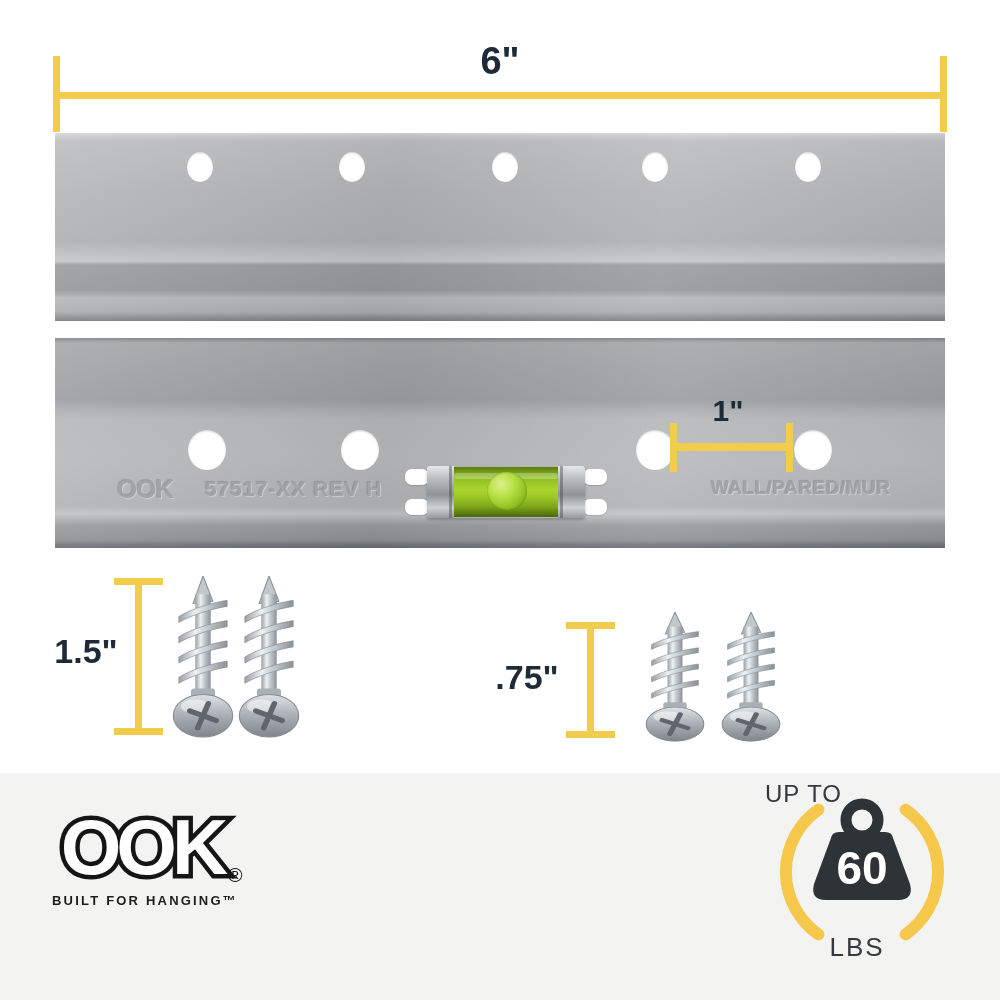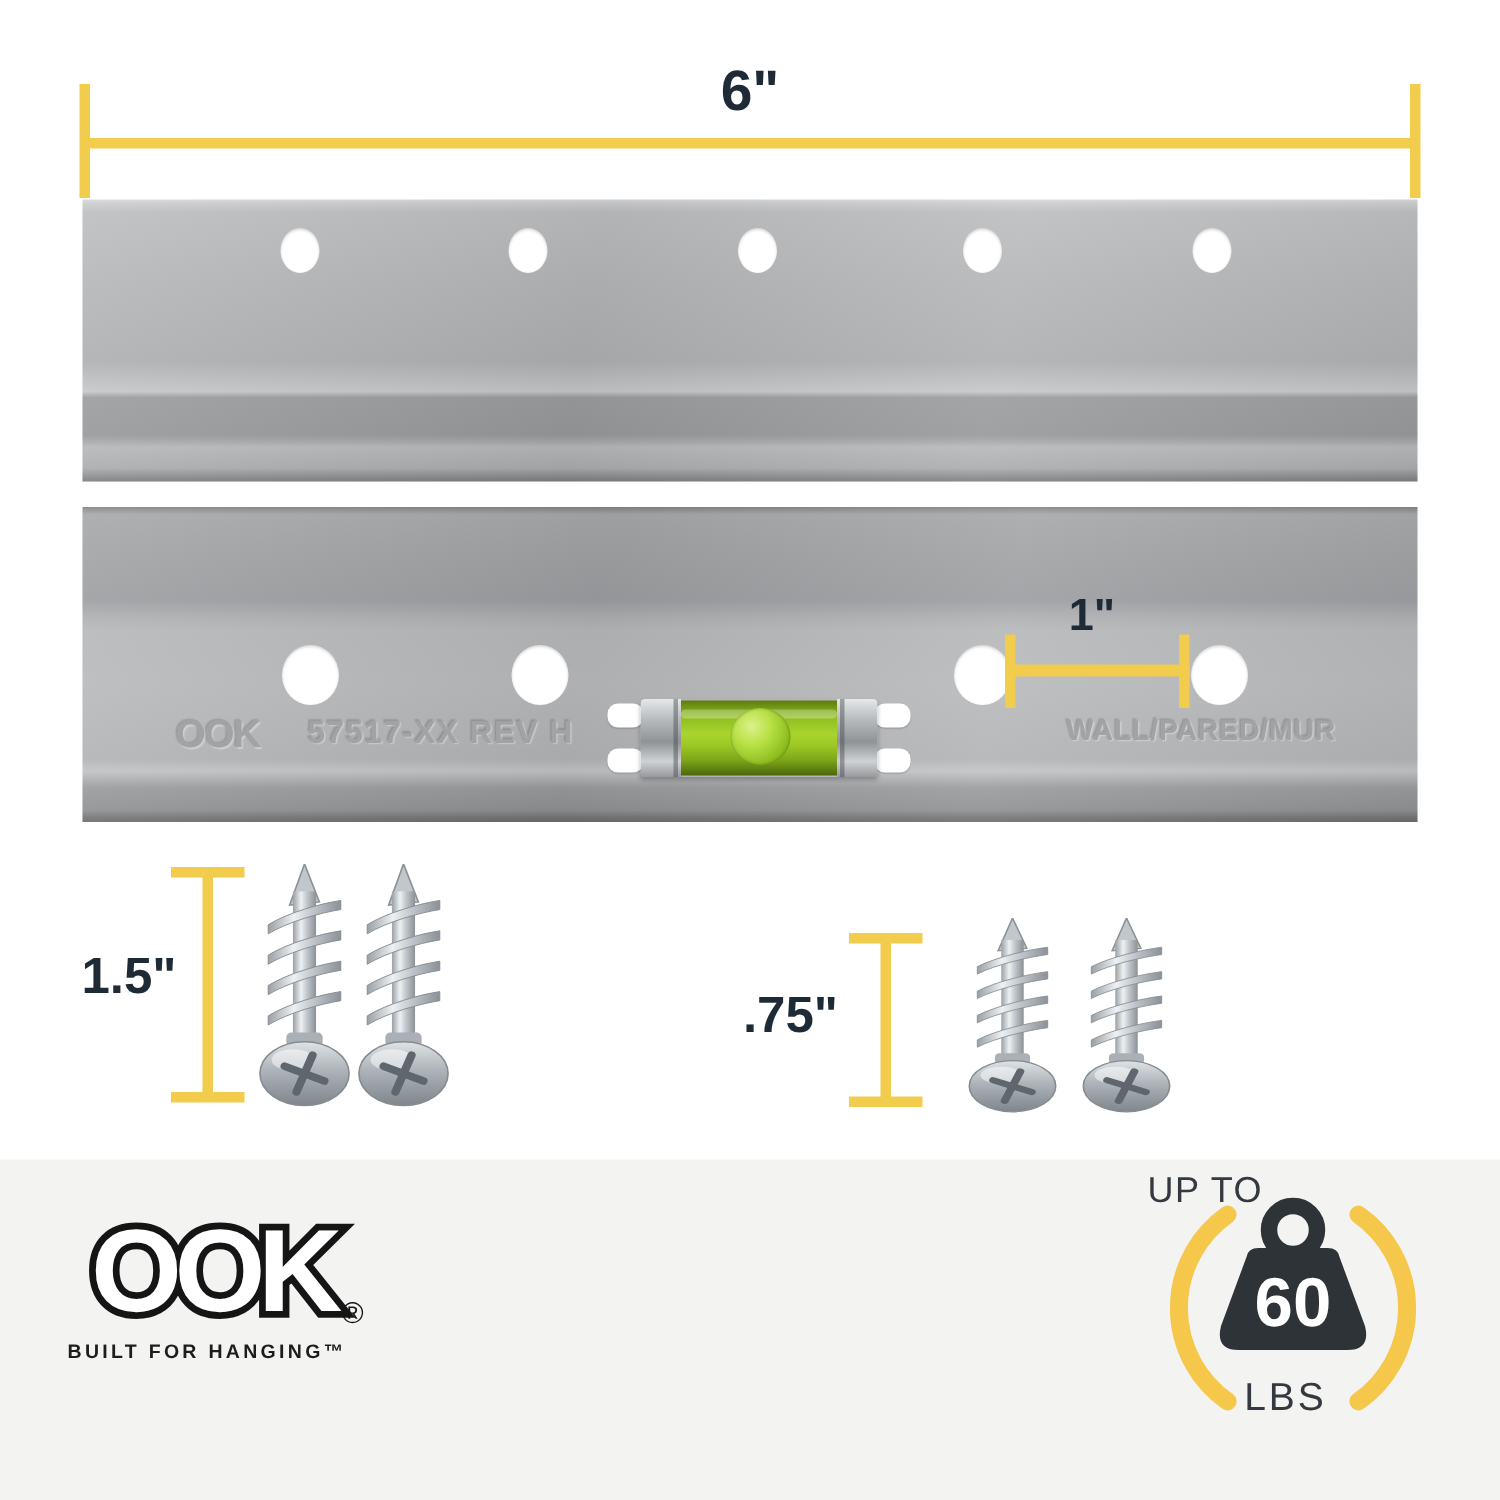"BUILT FOR HANGING™" .tagline { text-align: left -> center }
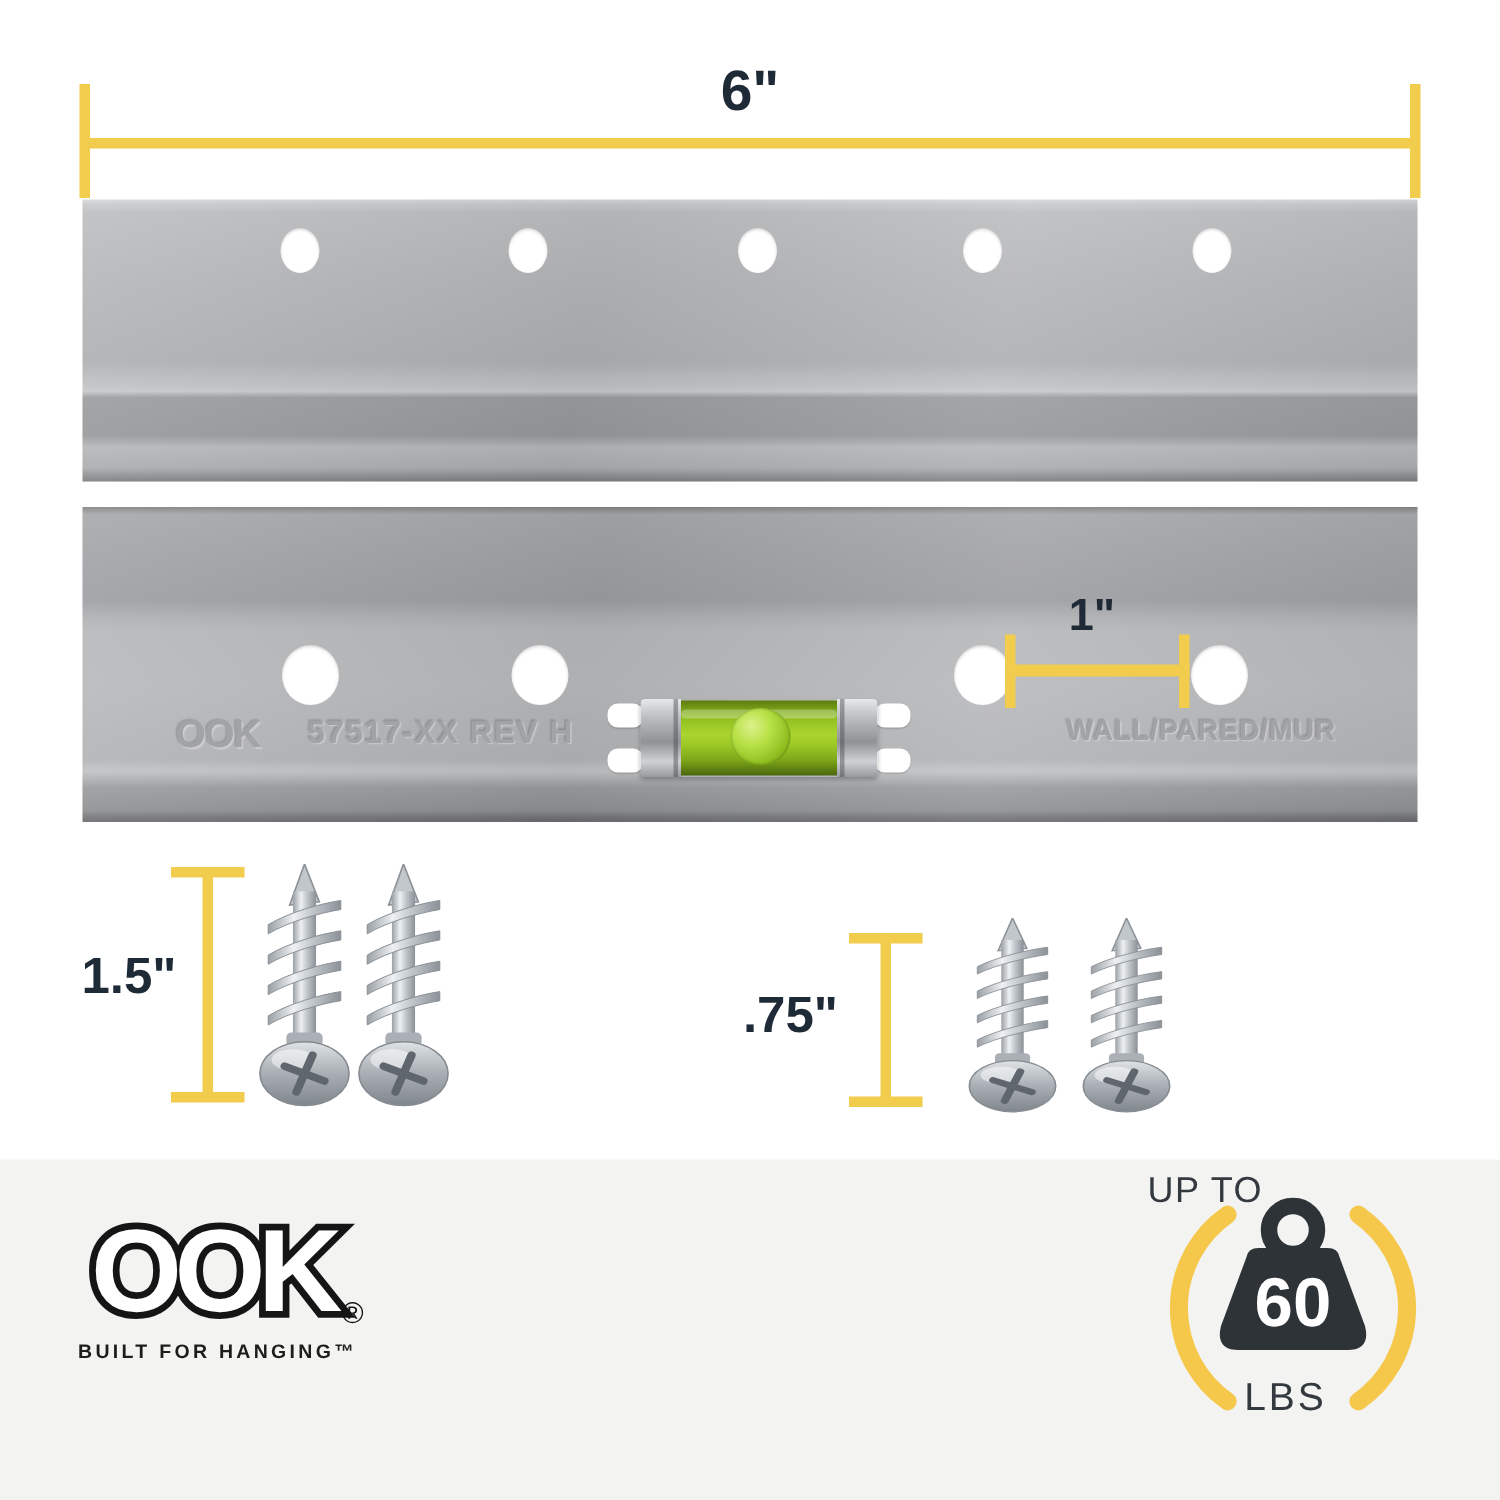"LBS" .weight-lbs { top: 136px -> 152px }
